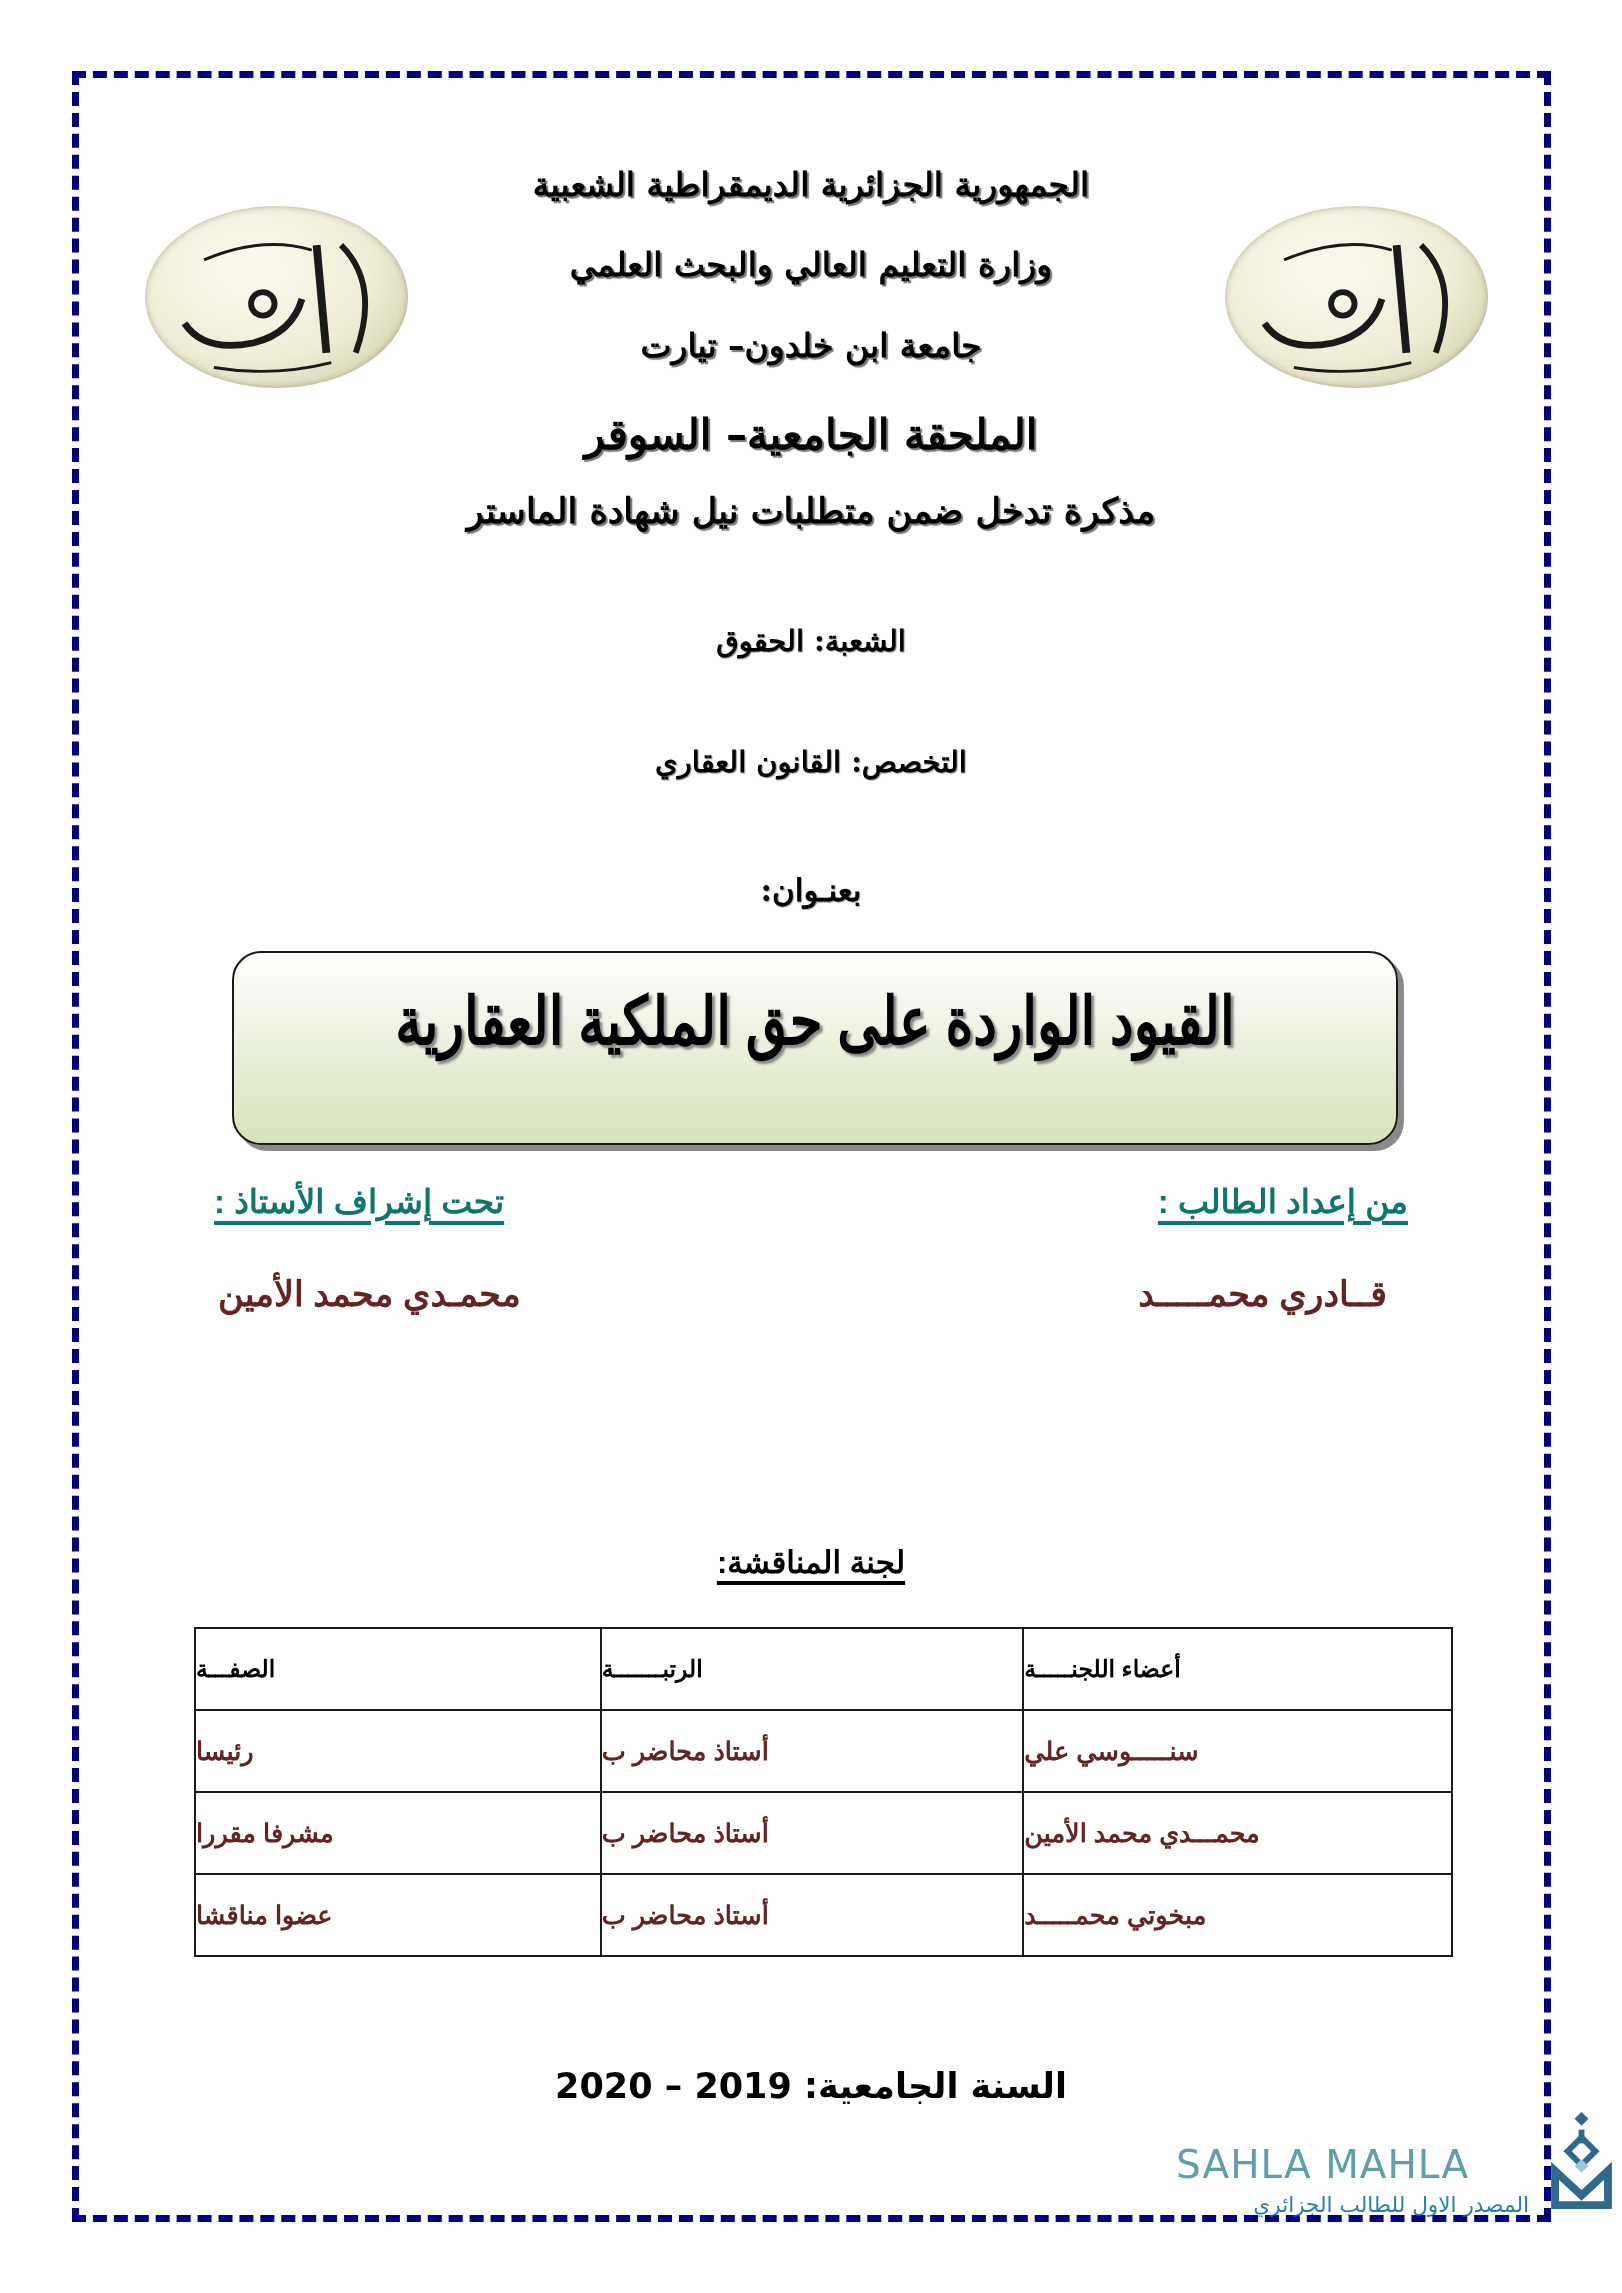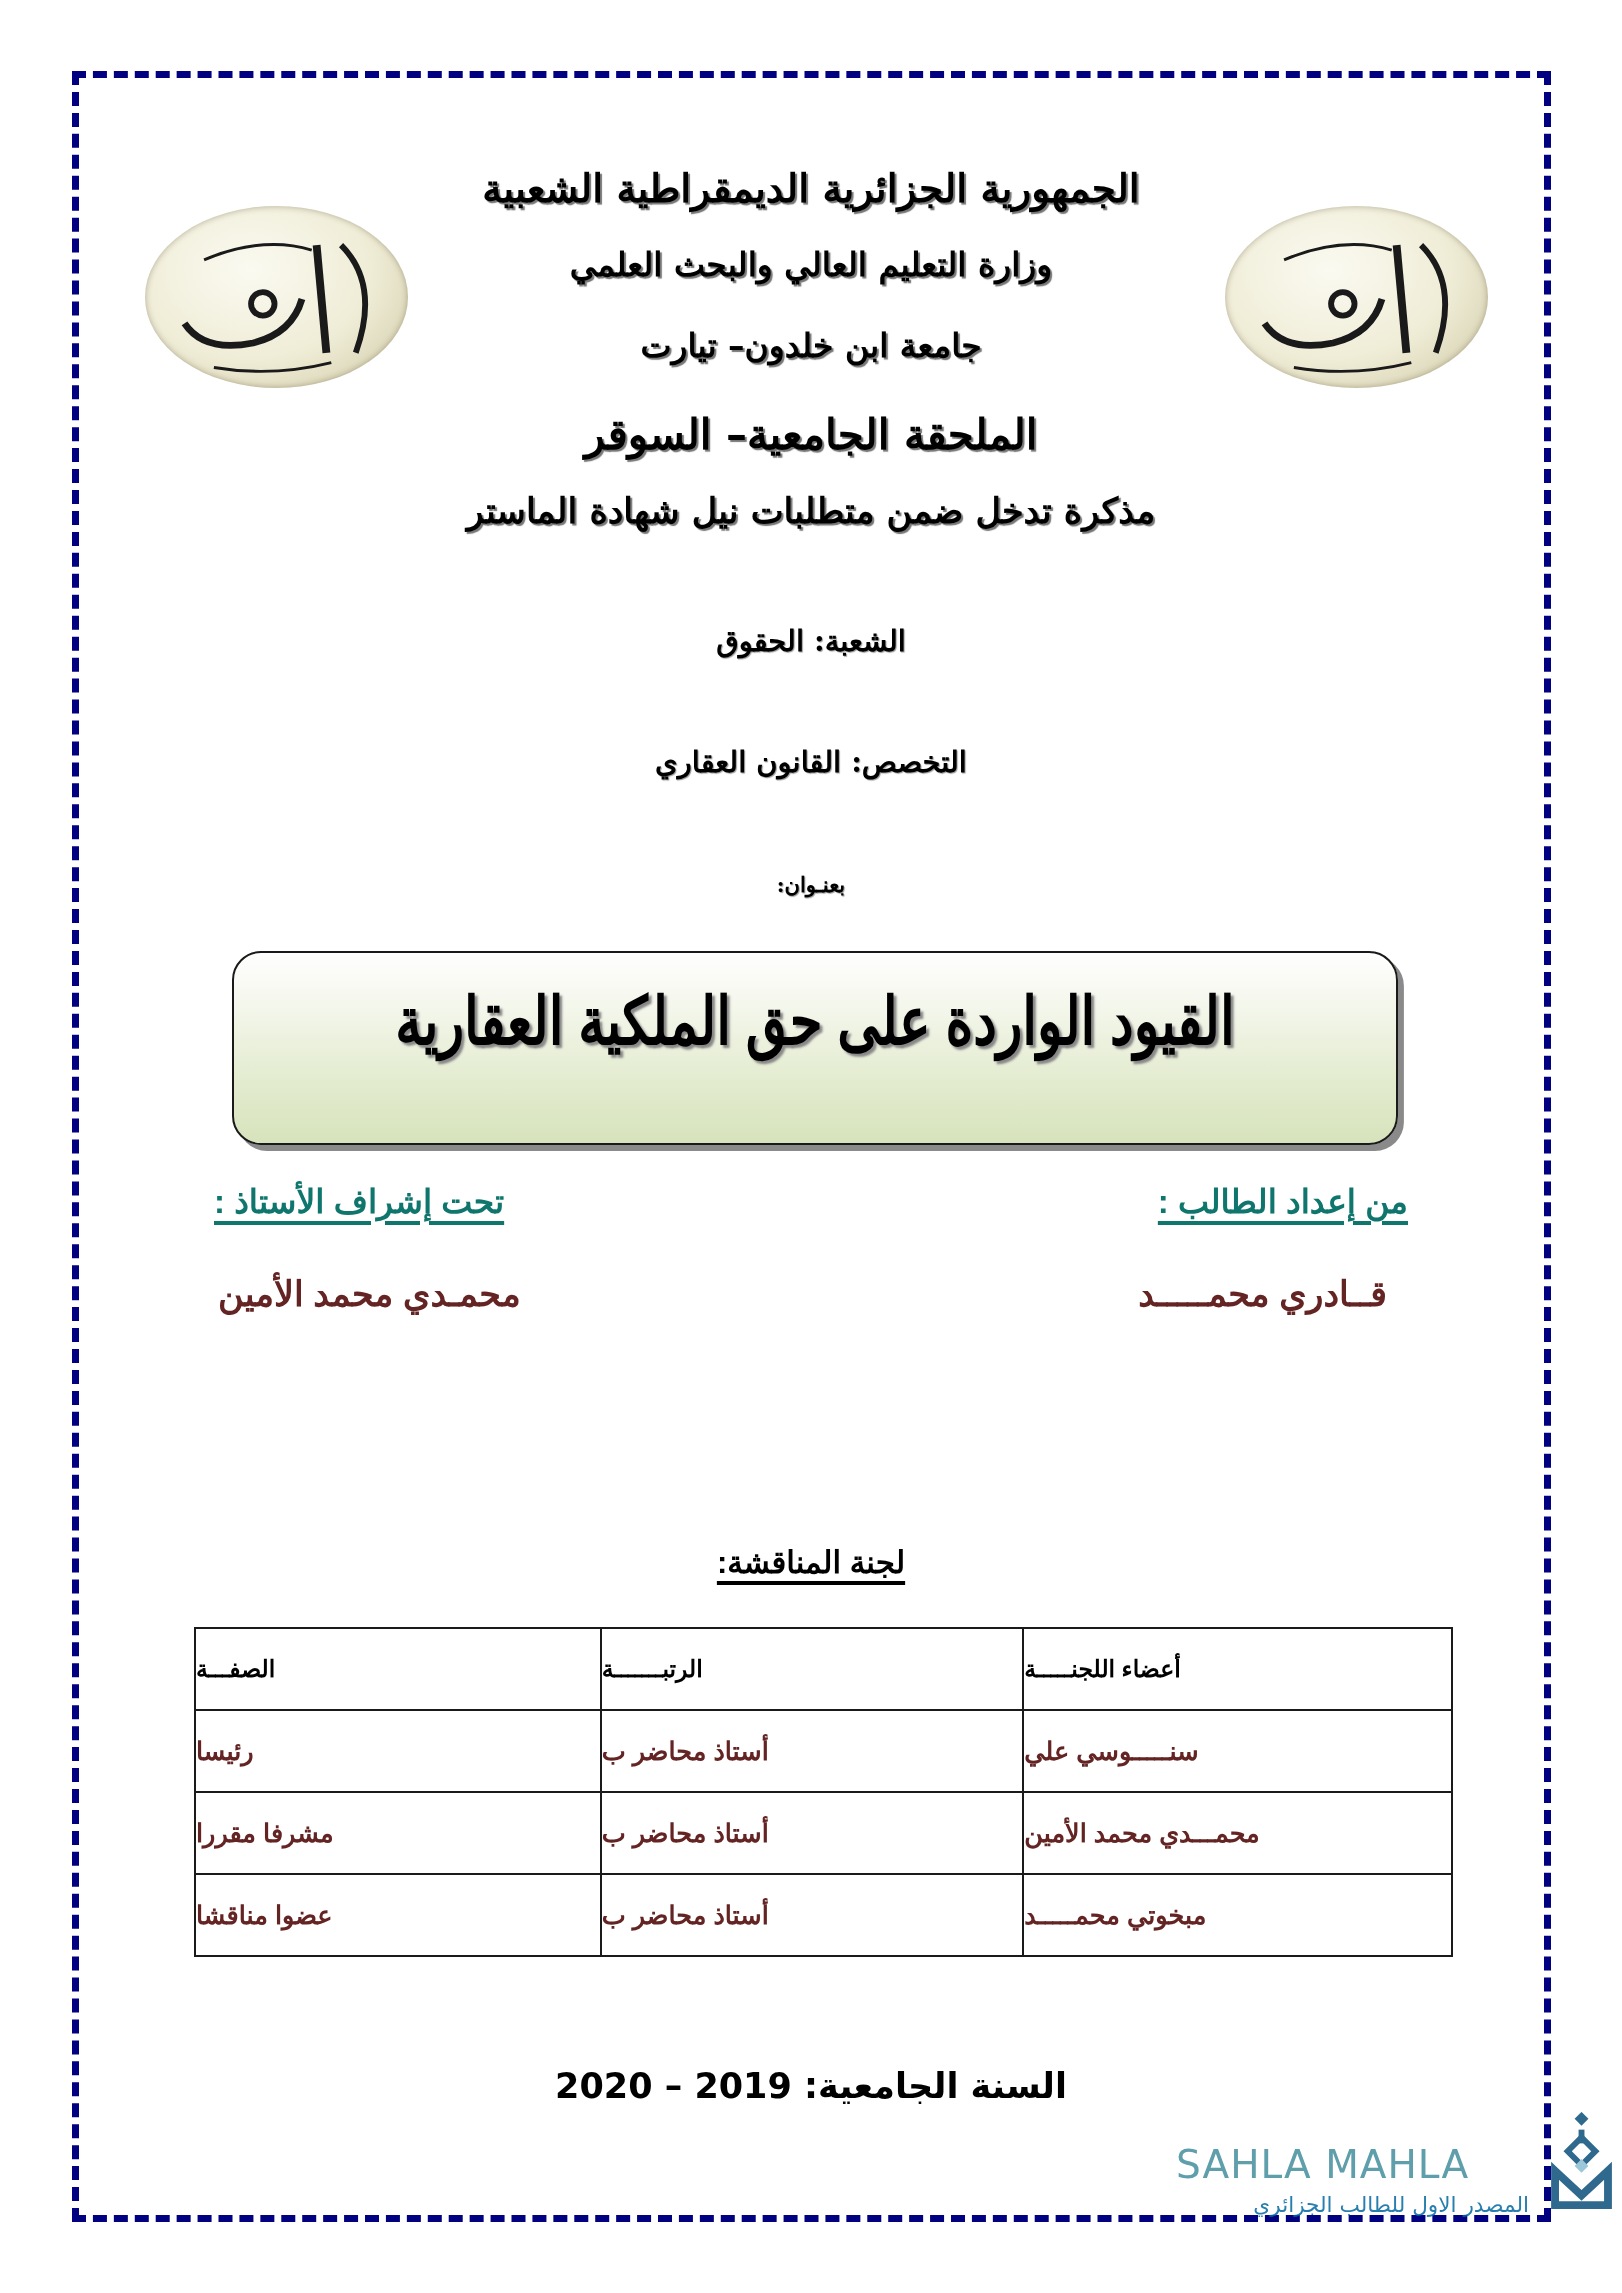"الجمهورية الجزائرية الديمقراطية الشعبية" .hdr1 { font-size: 39px -> 33px }
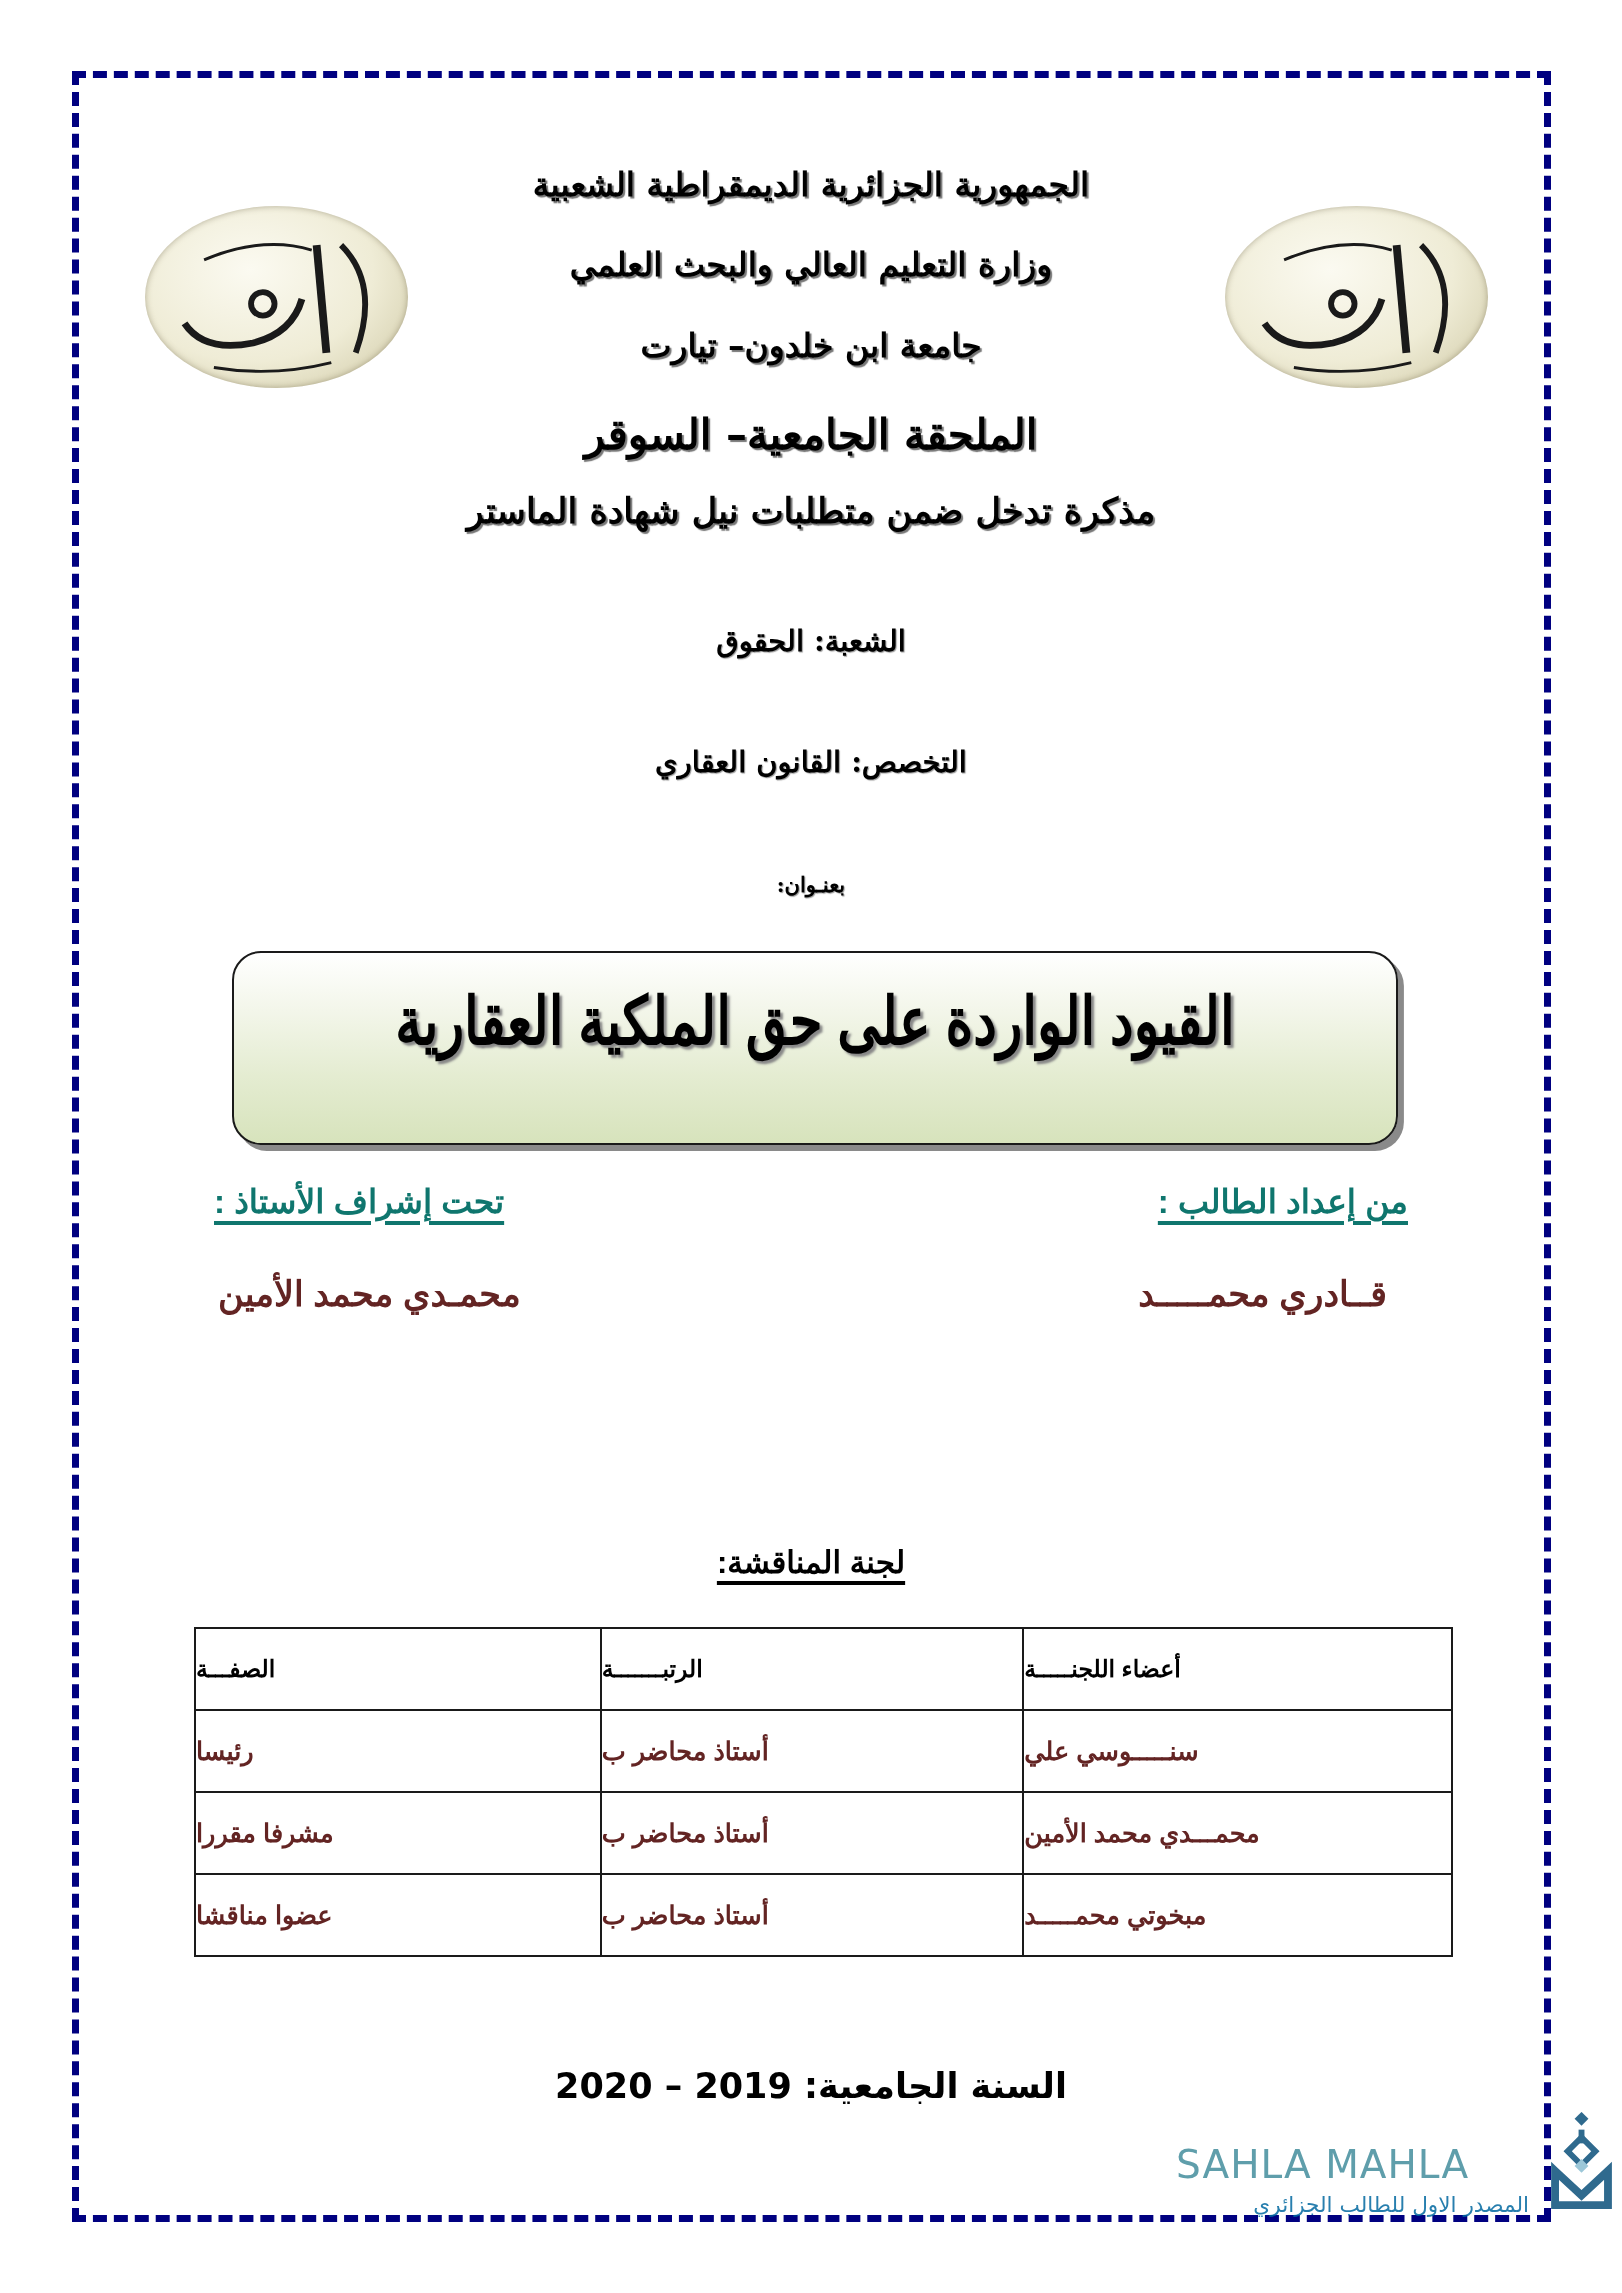"بعنـوان:" .entitled { font-size: 21px -> 31px }
